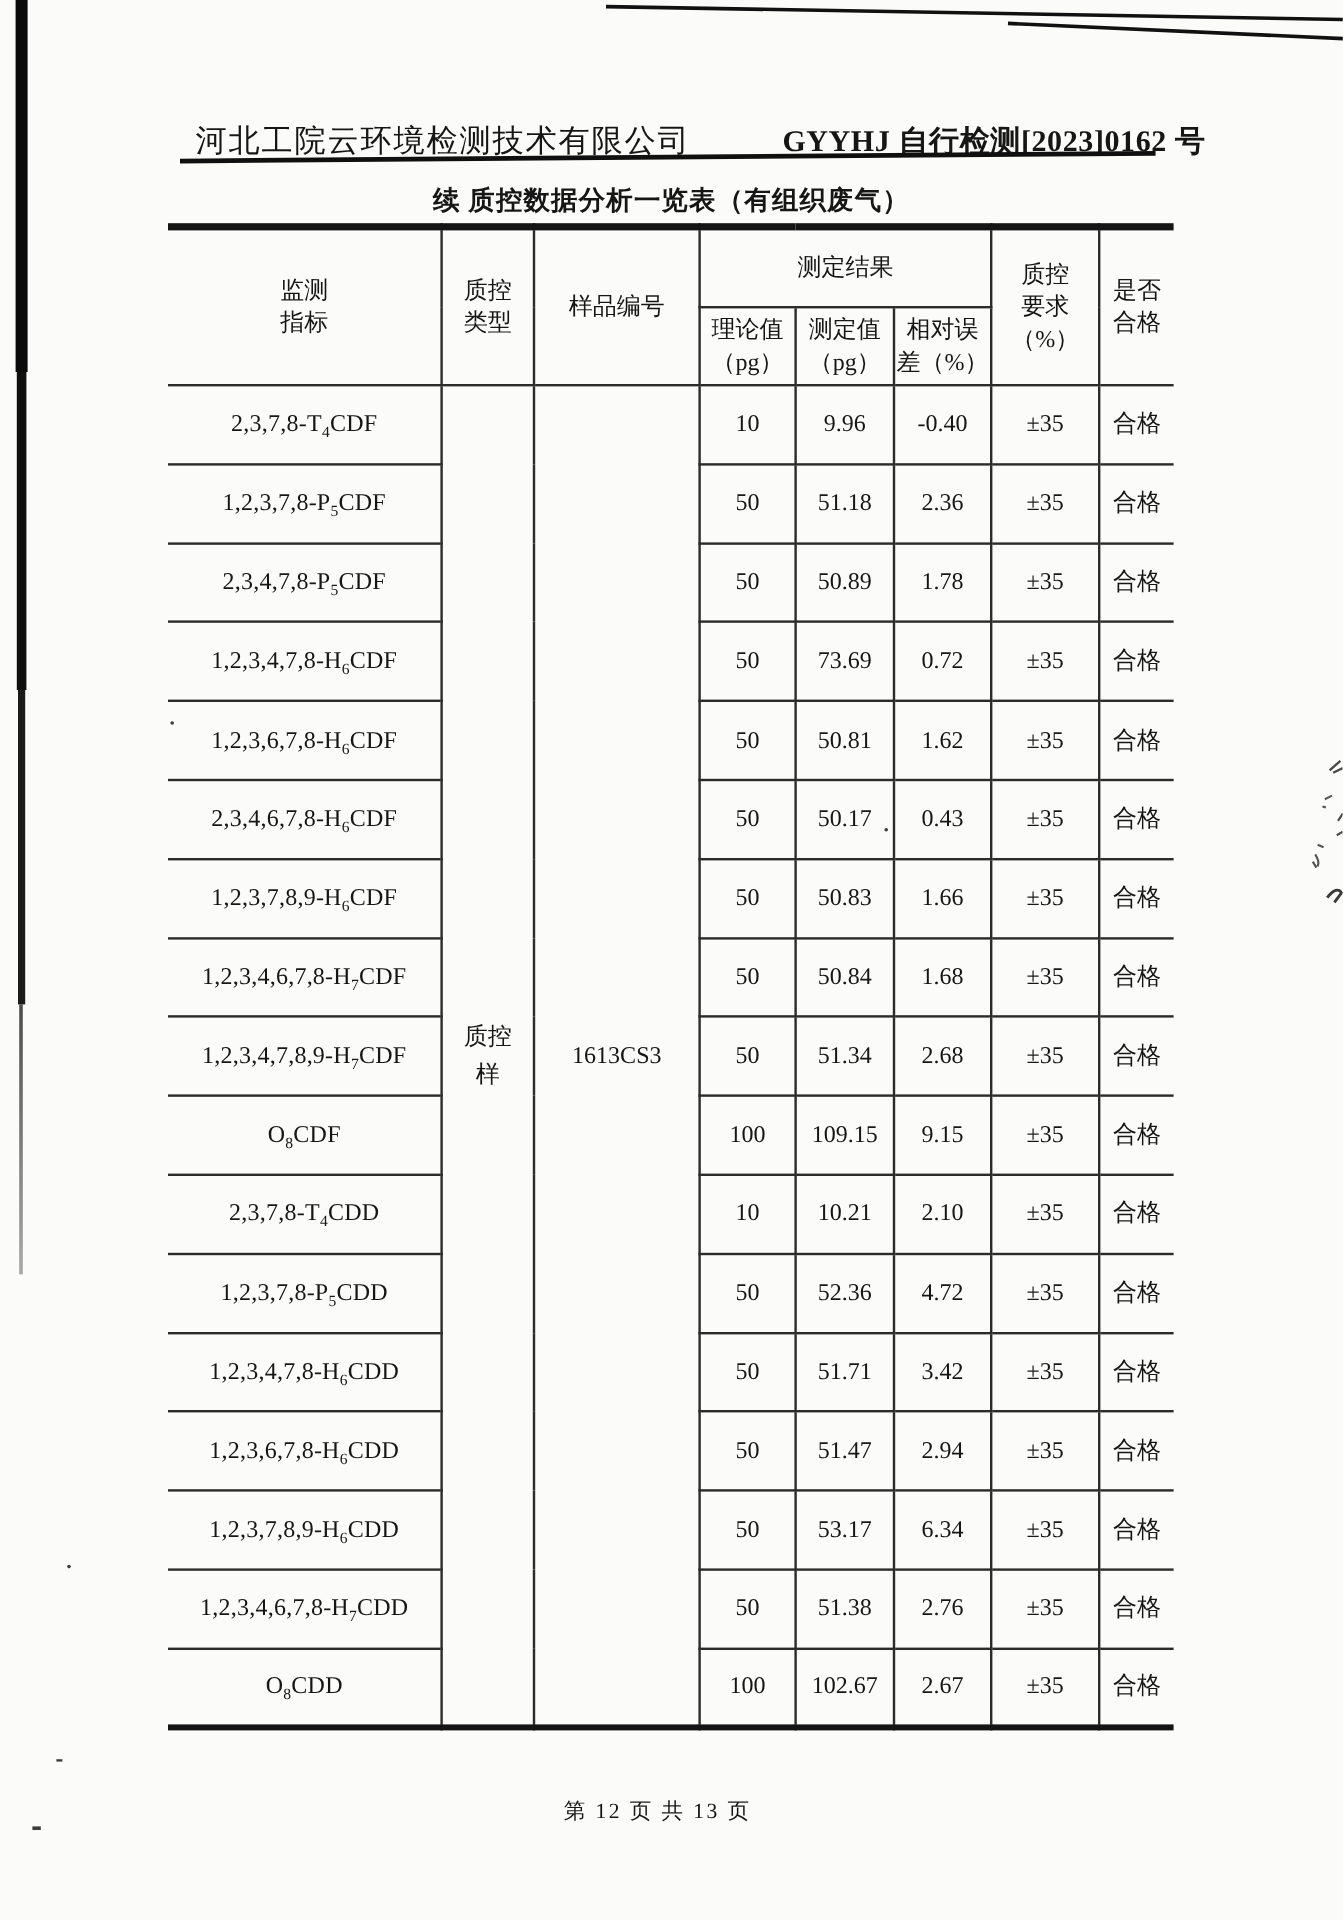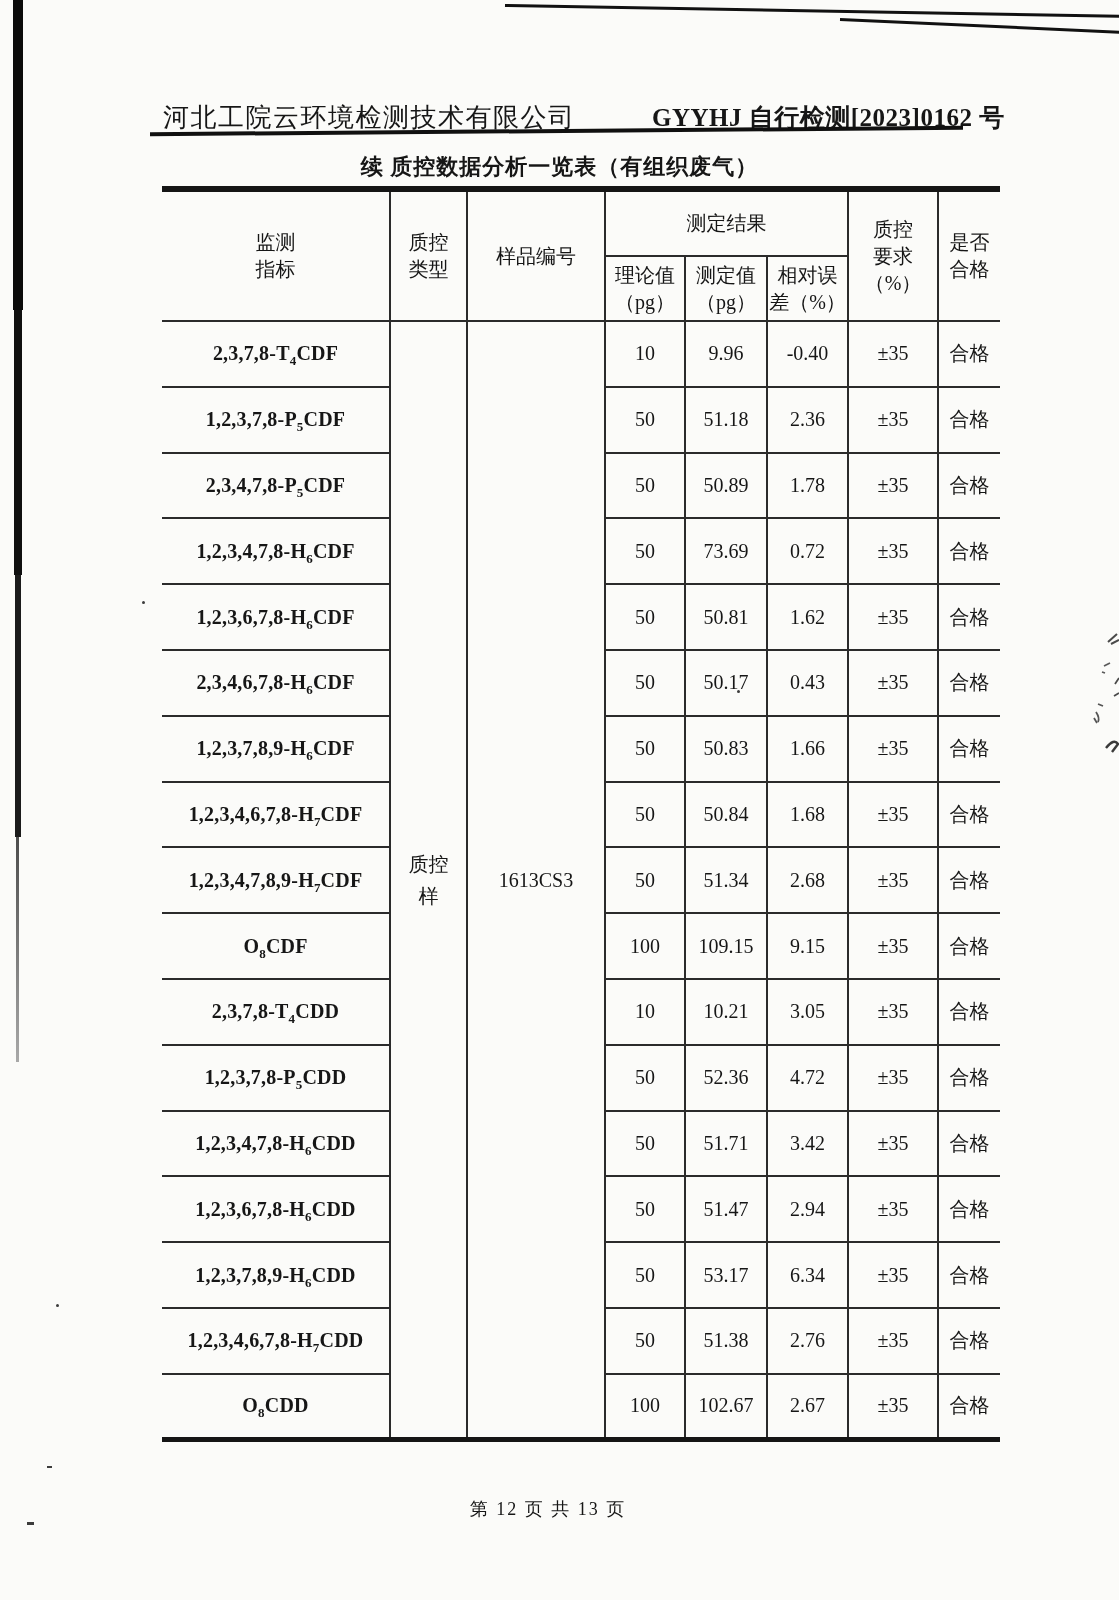"监测" table { left: 162px -> 140px }
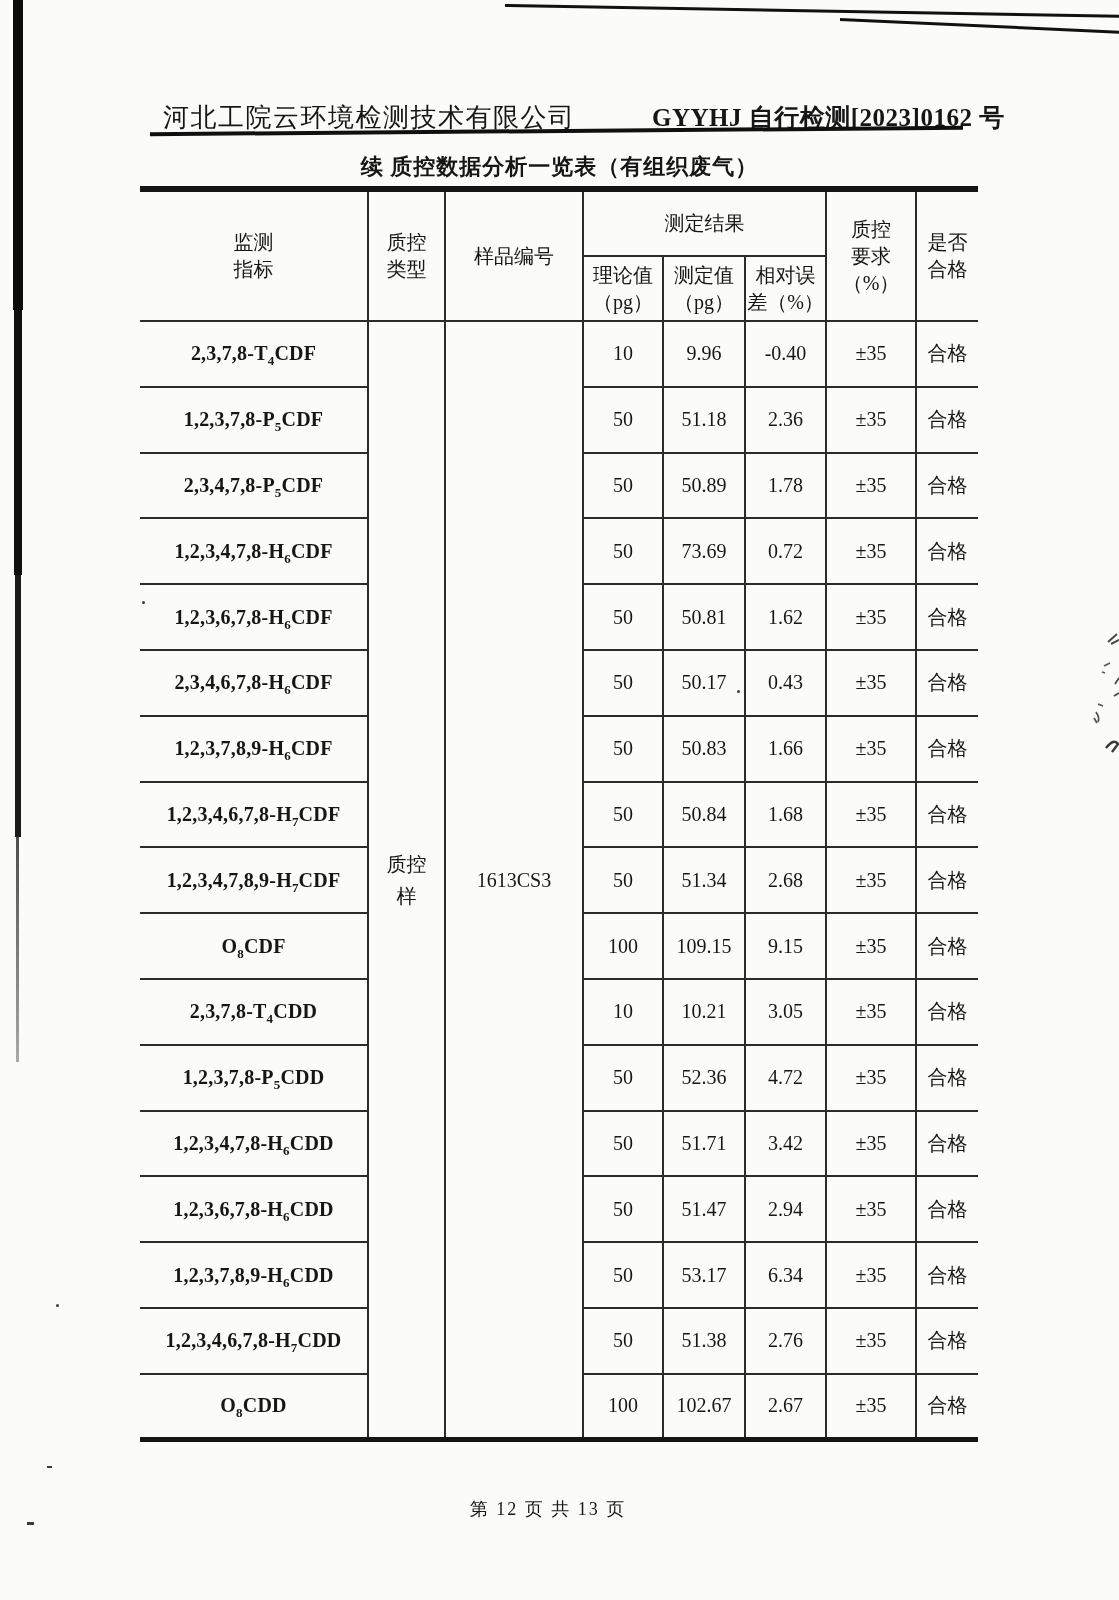"2,3,7,8-T4CDF" td.c1 { font-weight: bold -> none }
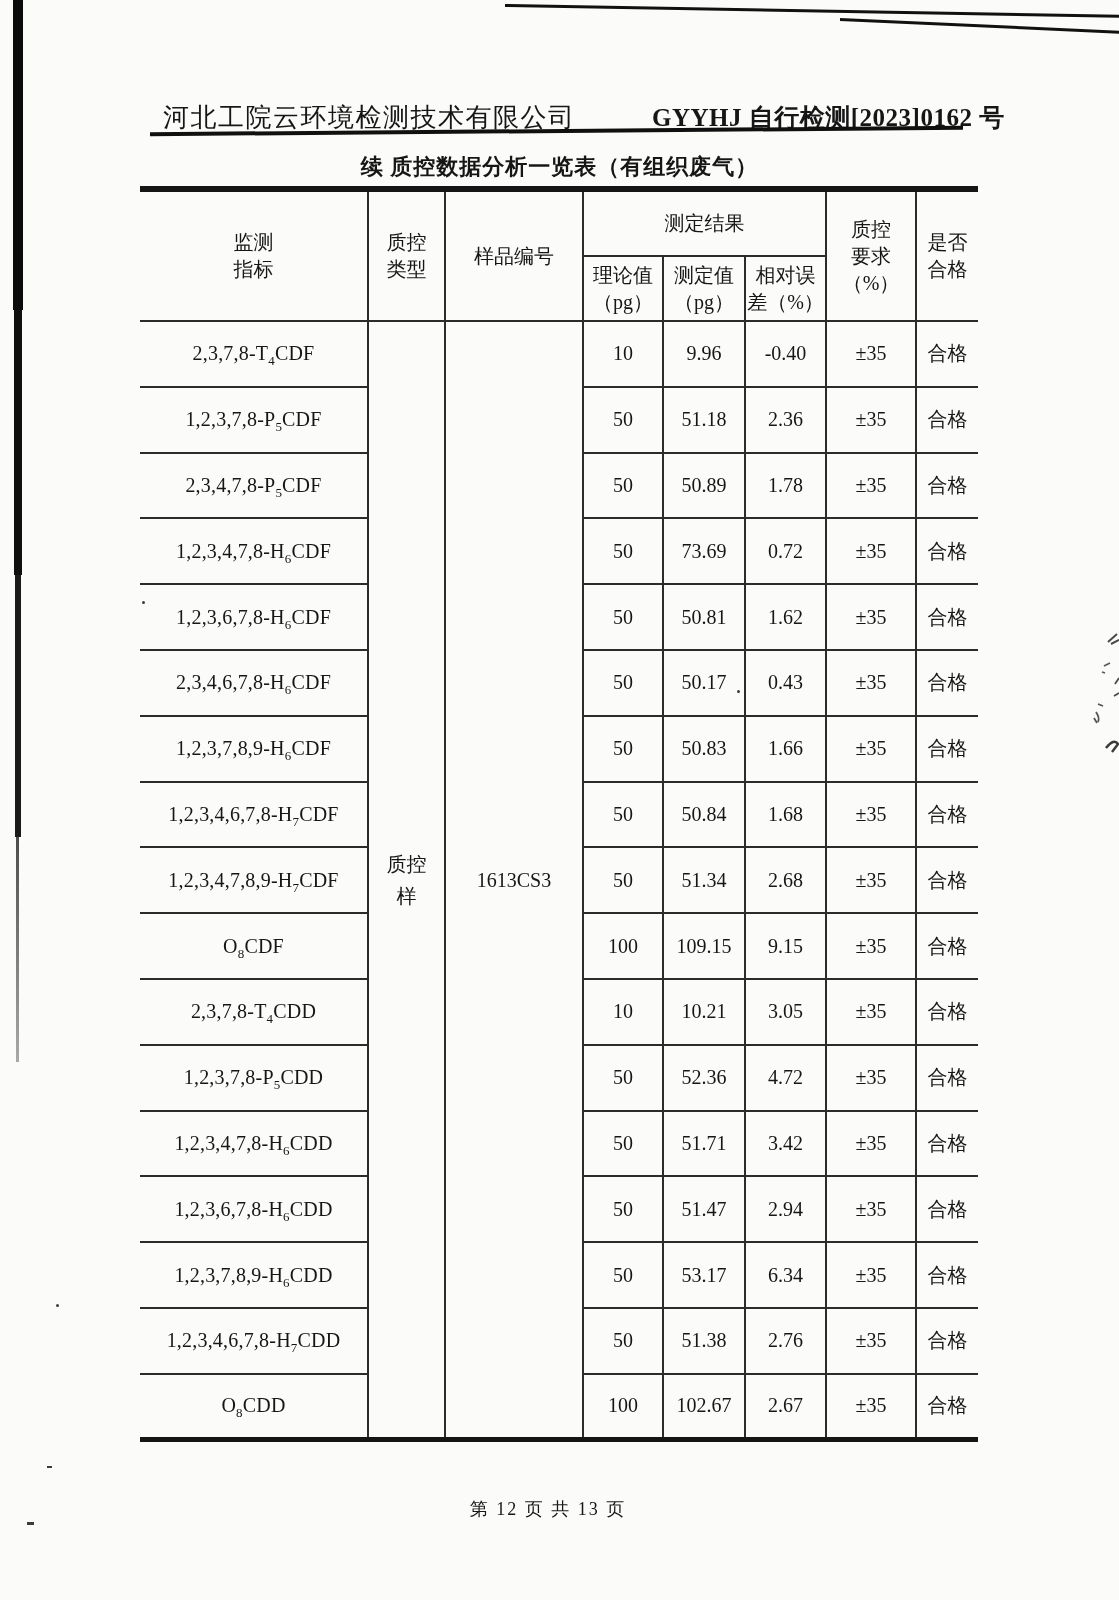"3.05" td.c6 { text: 3.05 -> 2.10 }
